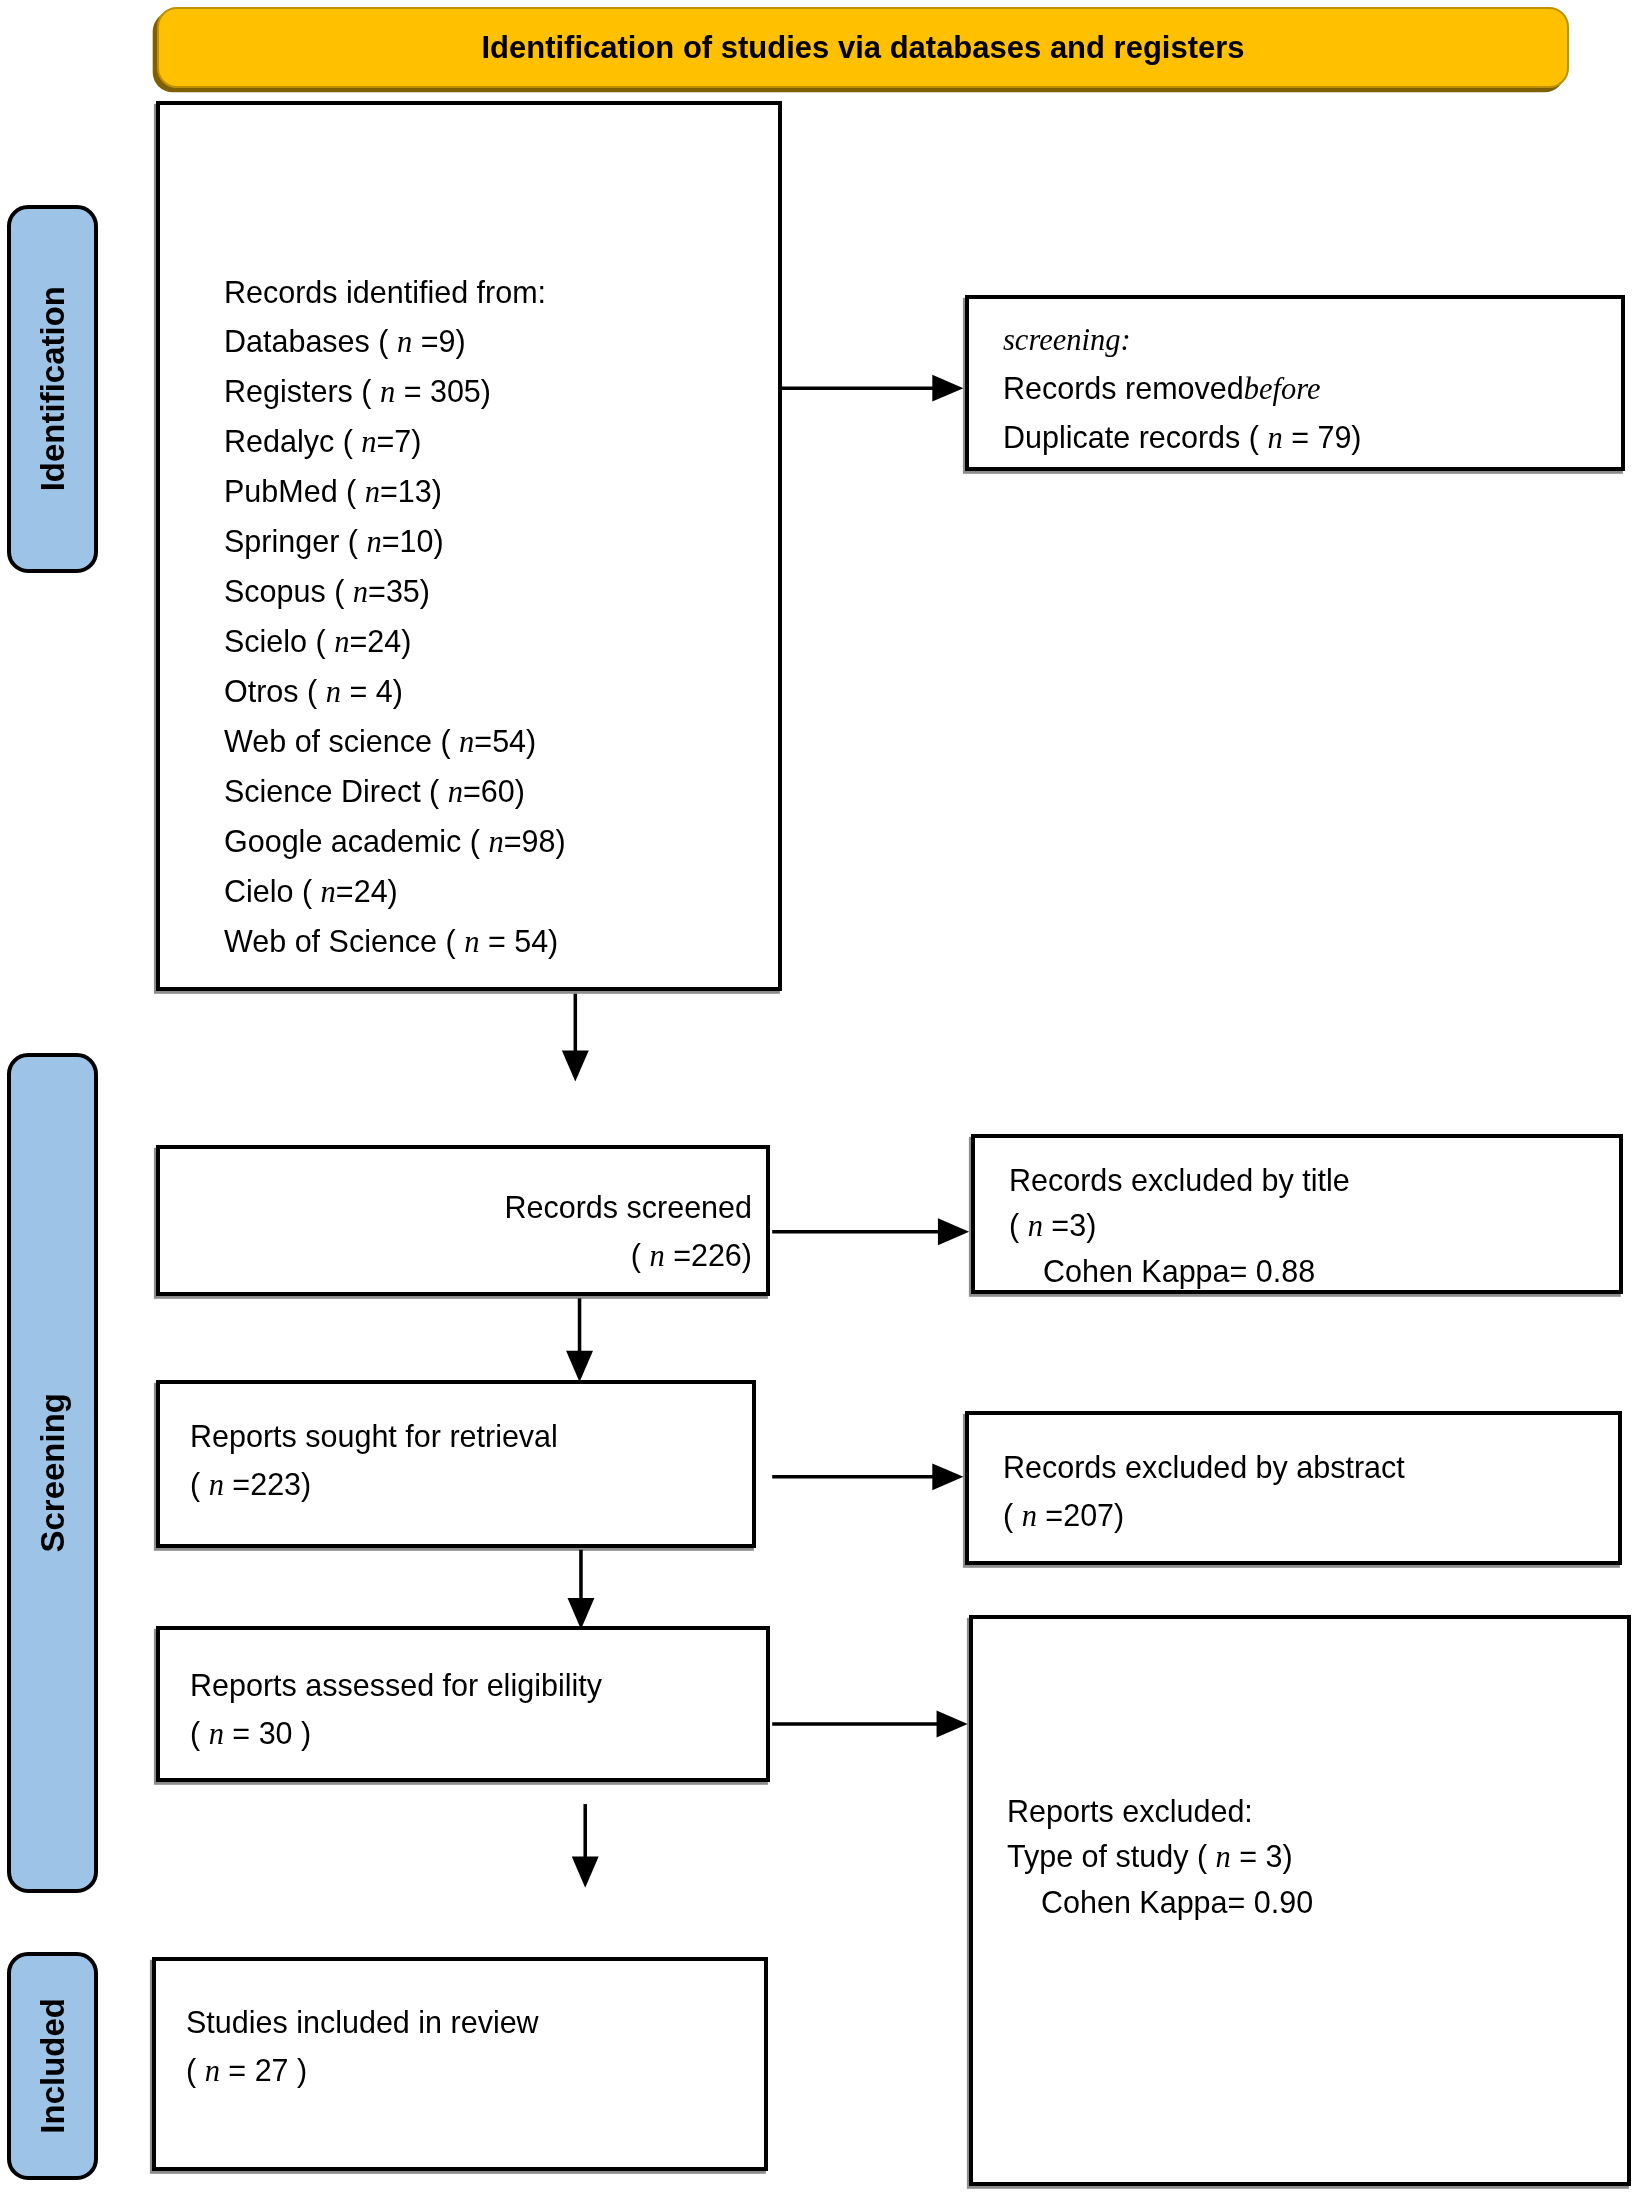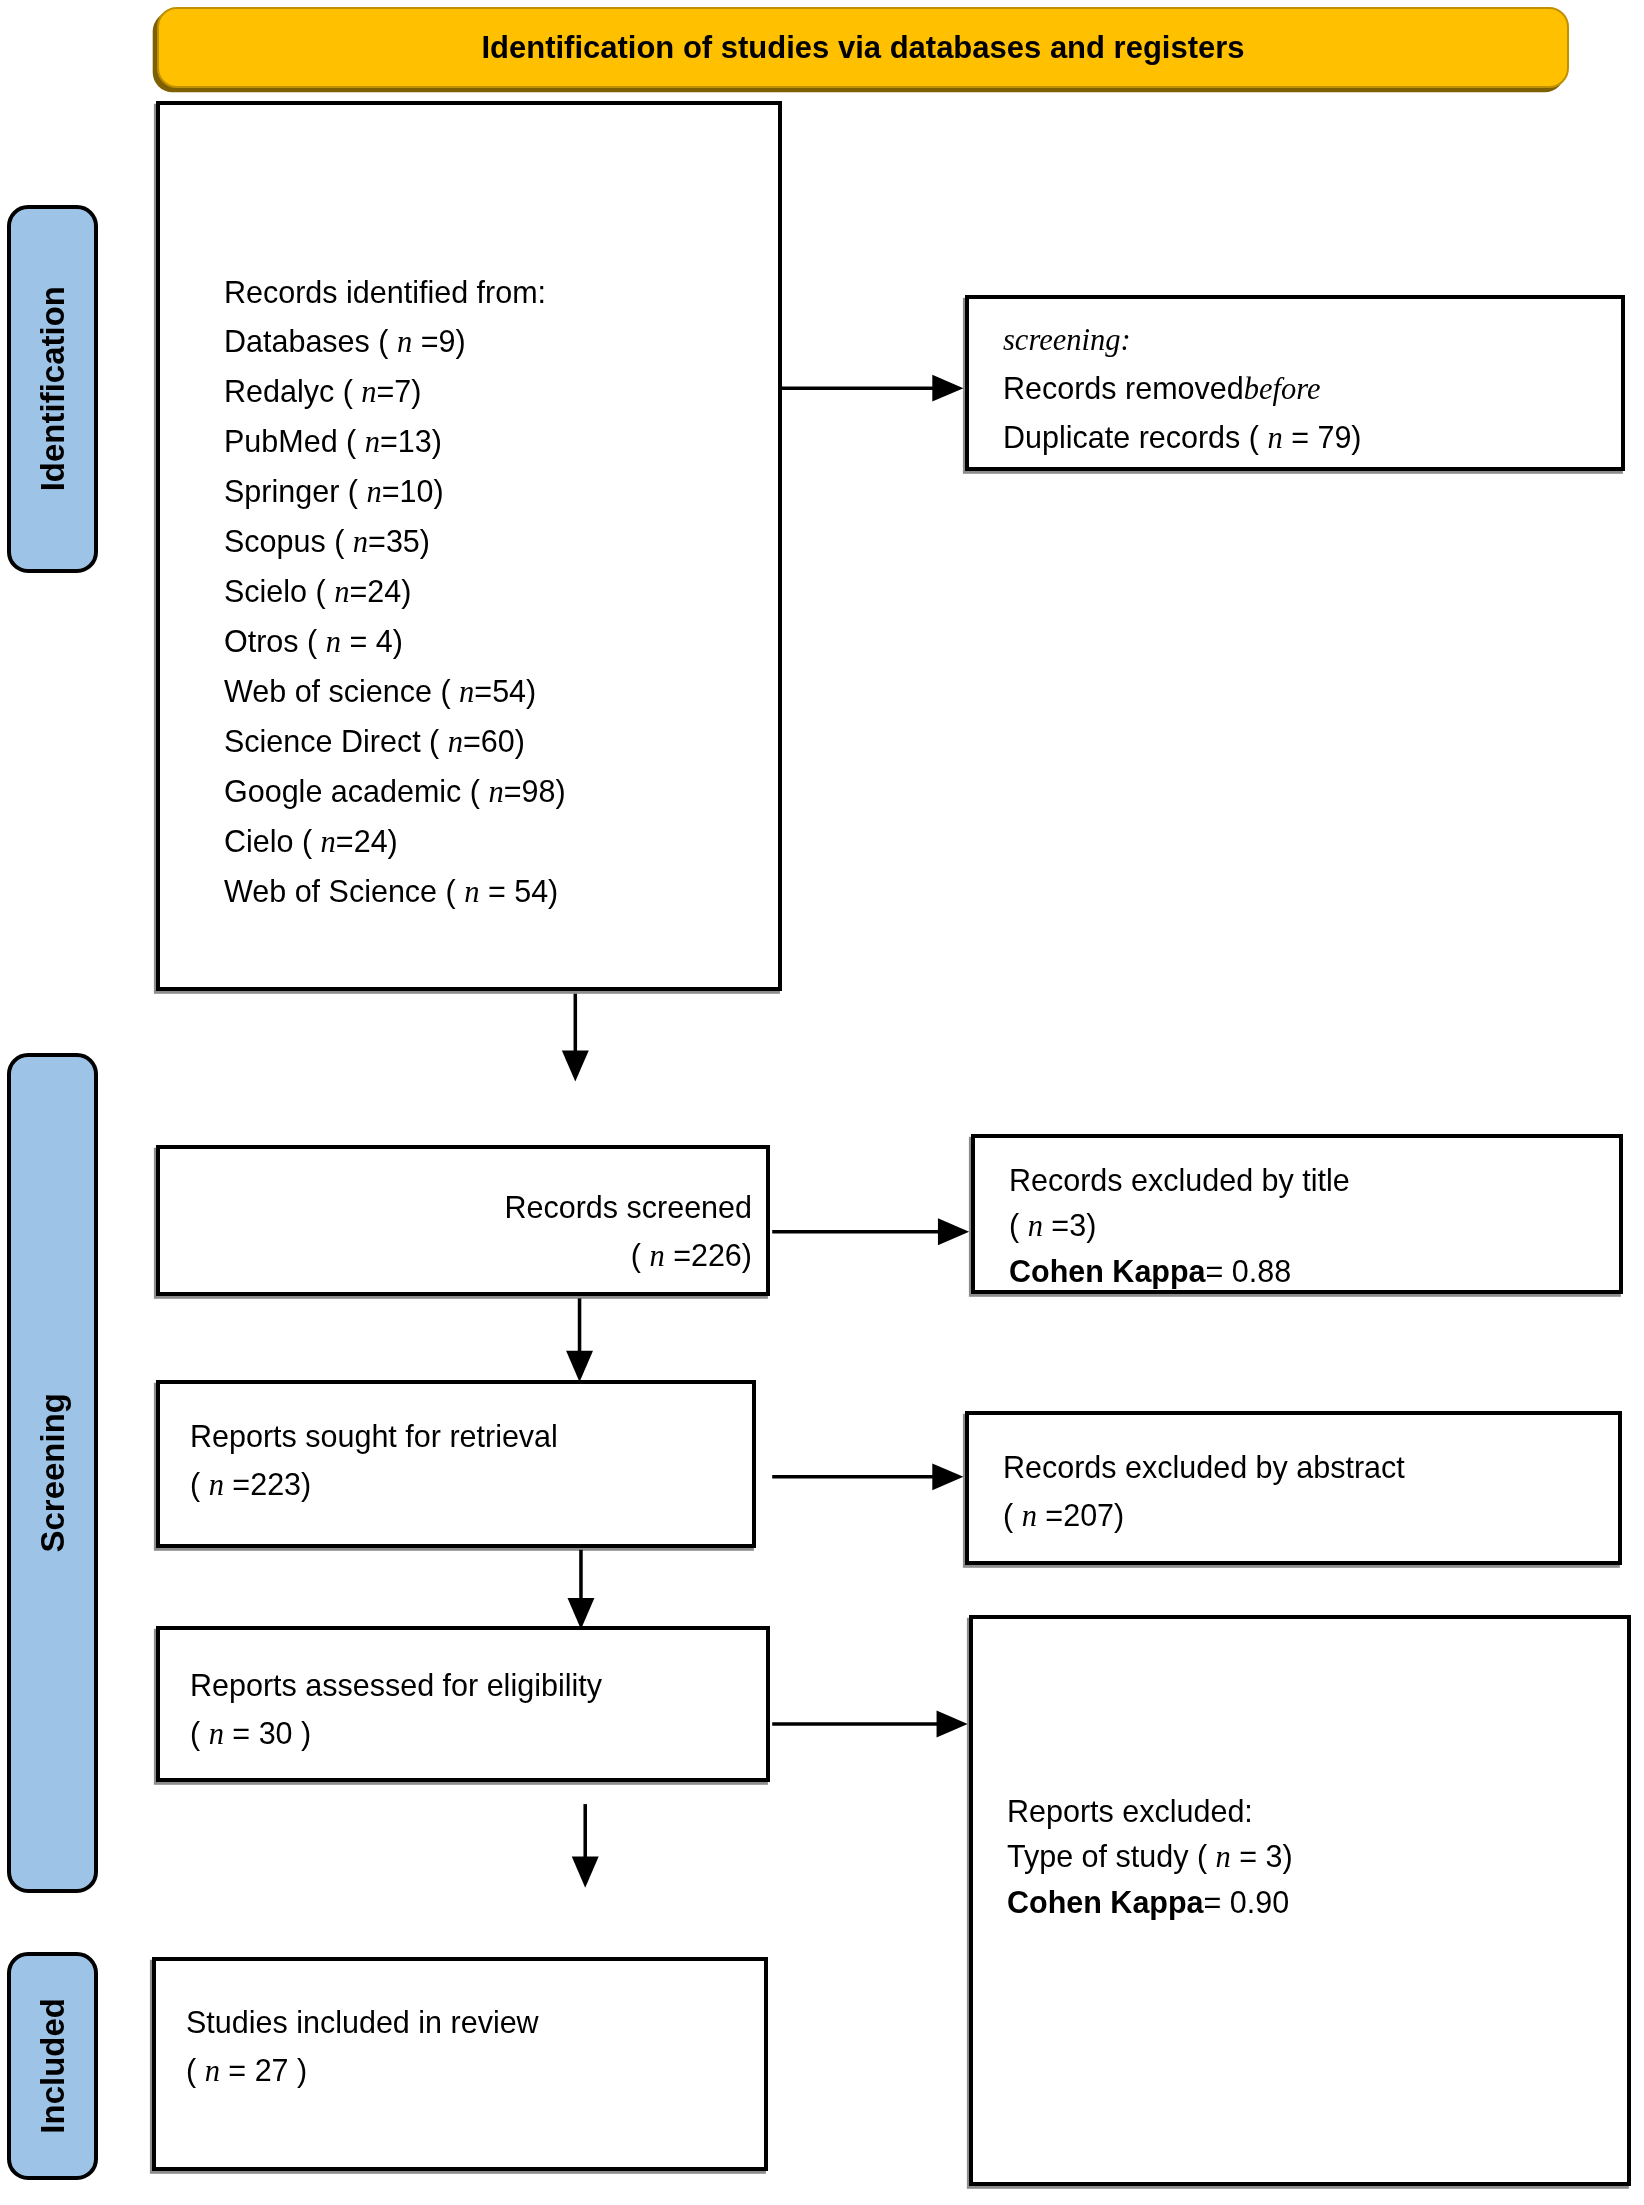"Registers ( n = 305)" div.box-line { html: none -> <div>Registers ( <i>n</i> = 305)</div> }
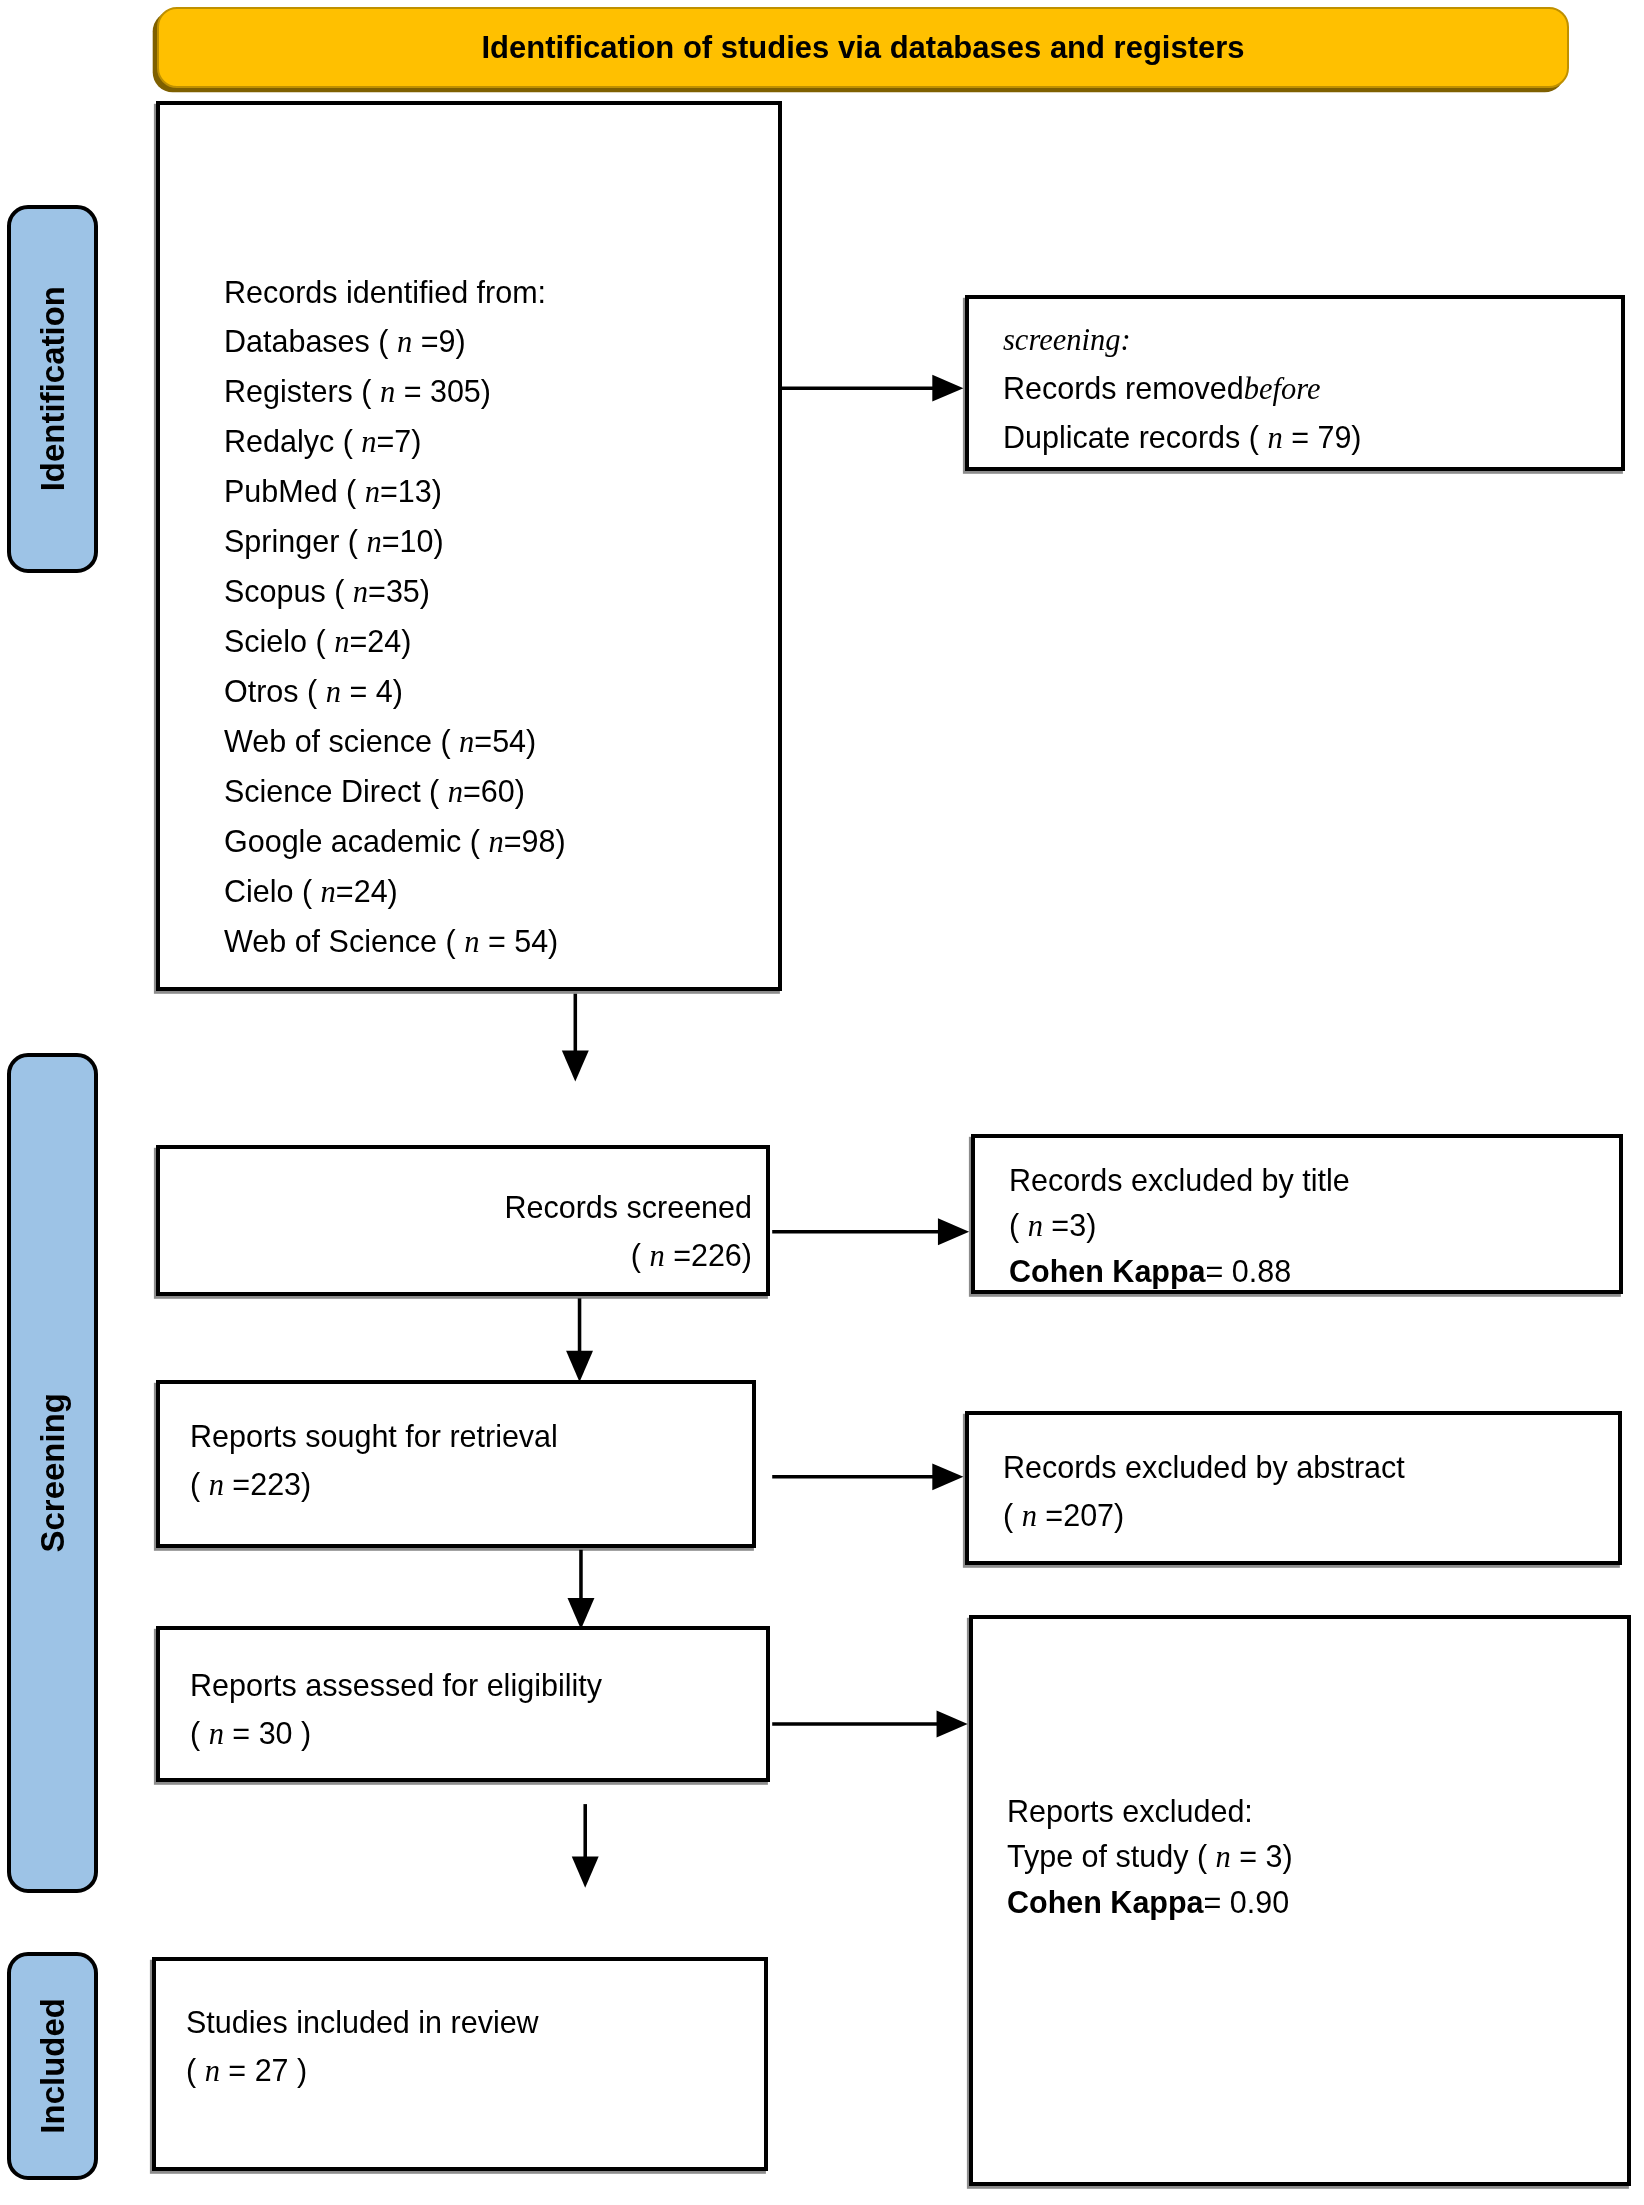"Cohen Kappa" .kappa b { font-weight: bold -> normal; margin-left: none -> 34px }
